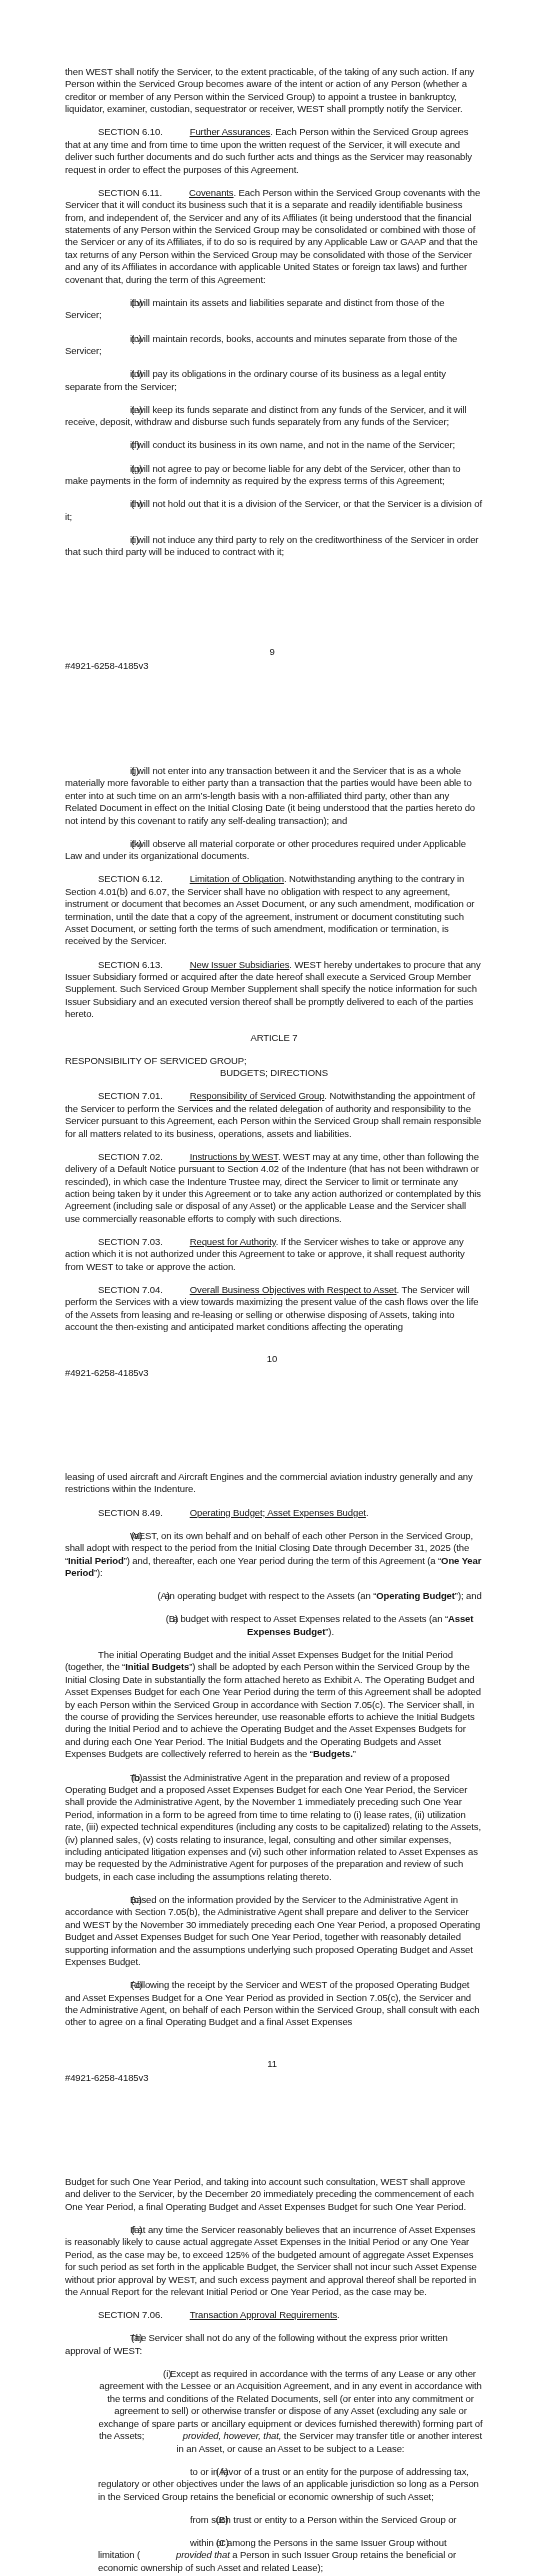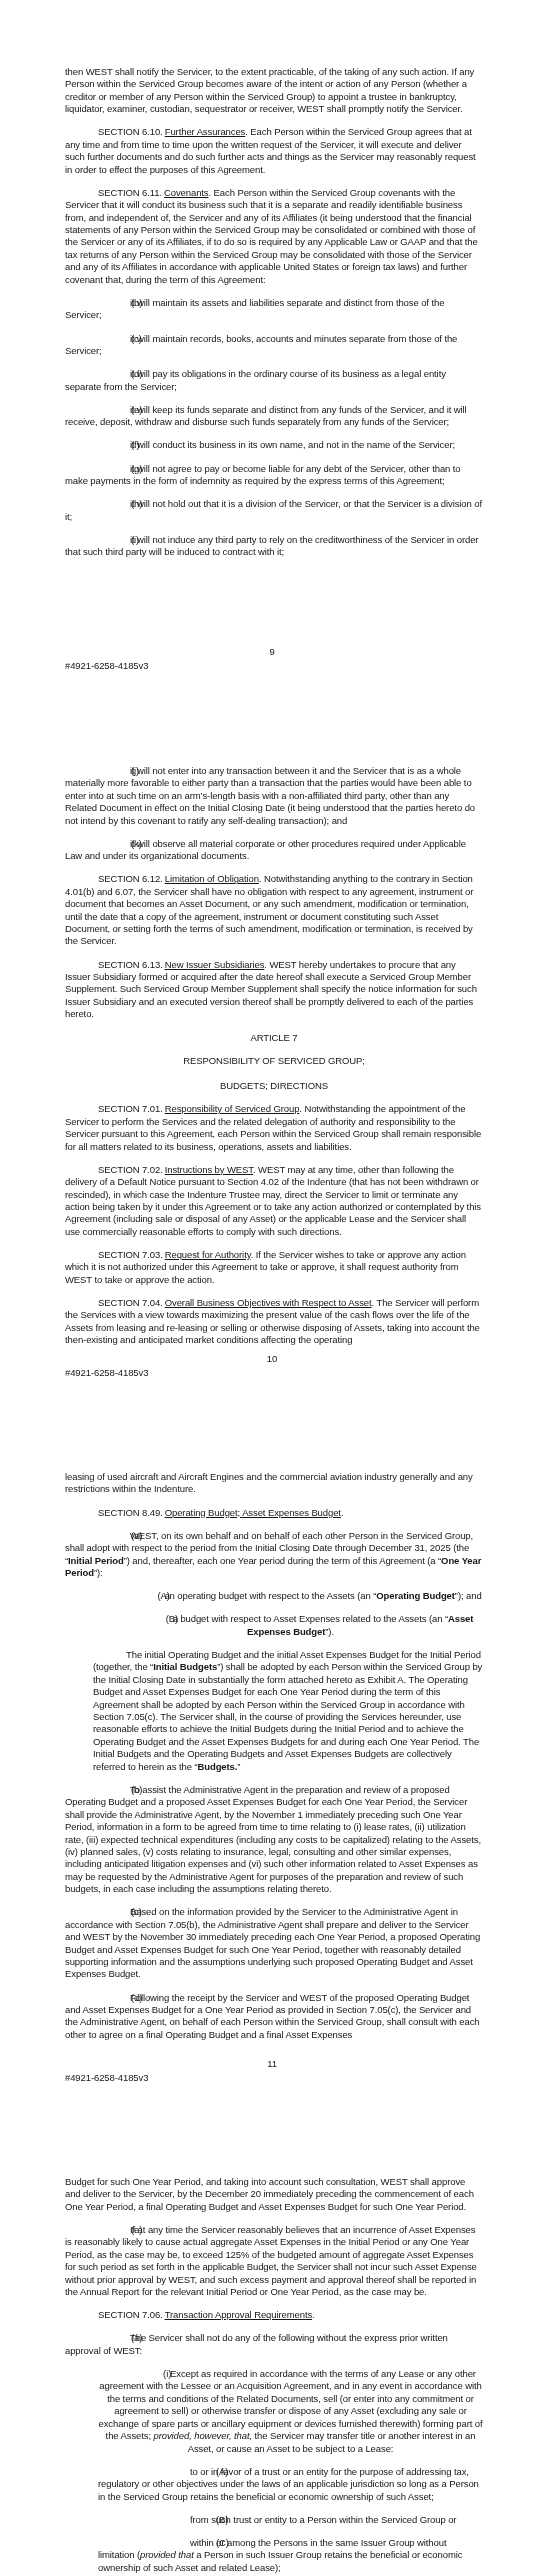"SECTION 6.10." .secnum { padding-right: 2px -> 27px }
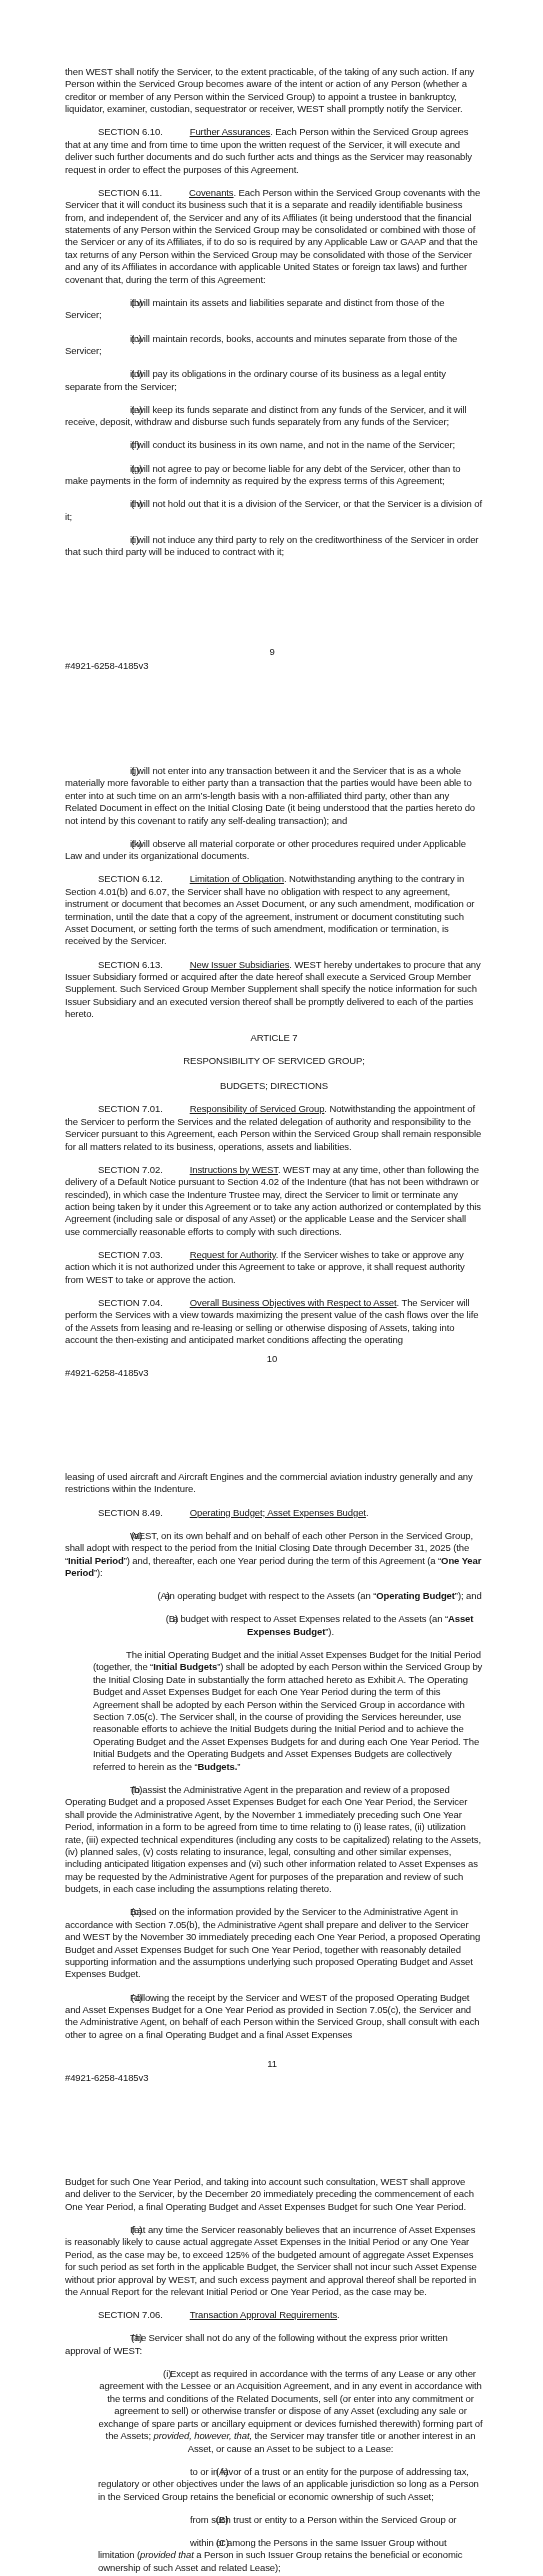"RESPONSIBILITY OF SERVICED GROUP;" p.center-tight { margin-bottom: 13px -> 0; text-align: center -> left }
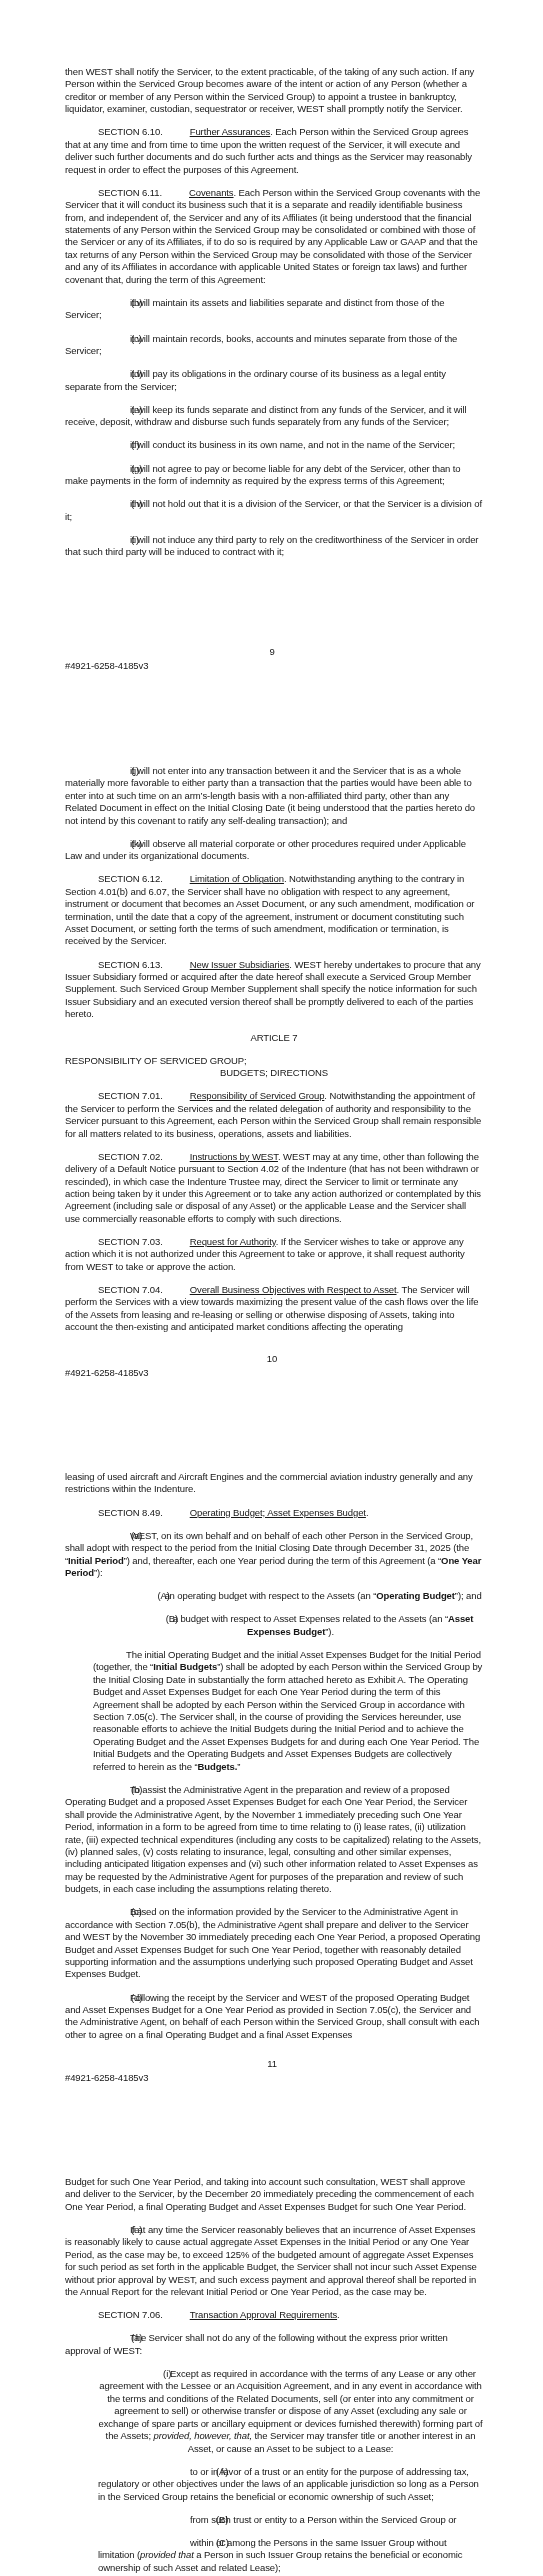"The initial Operating Budget and" p.body-indent { margin-left: 28px -> none }
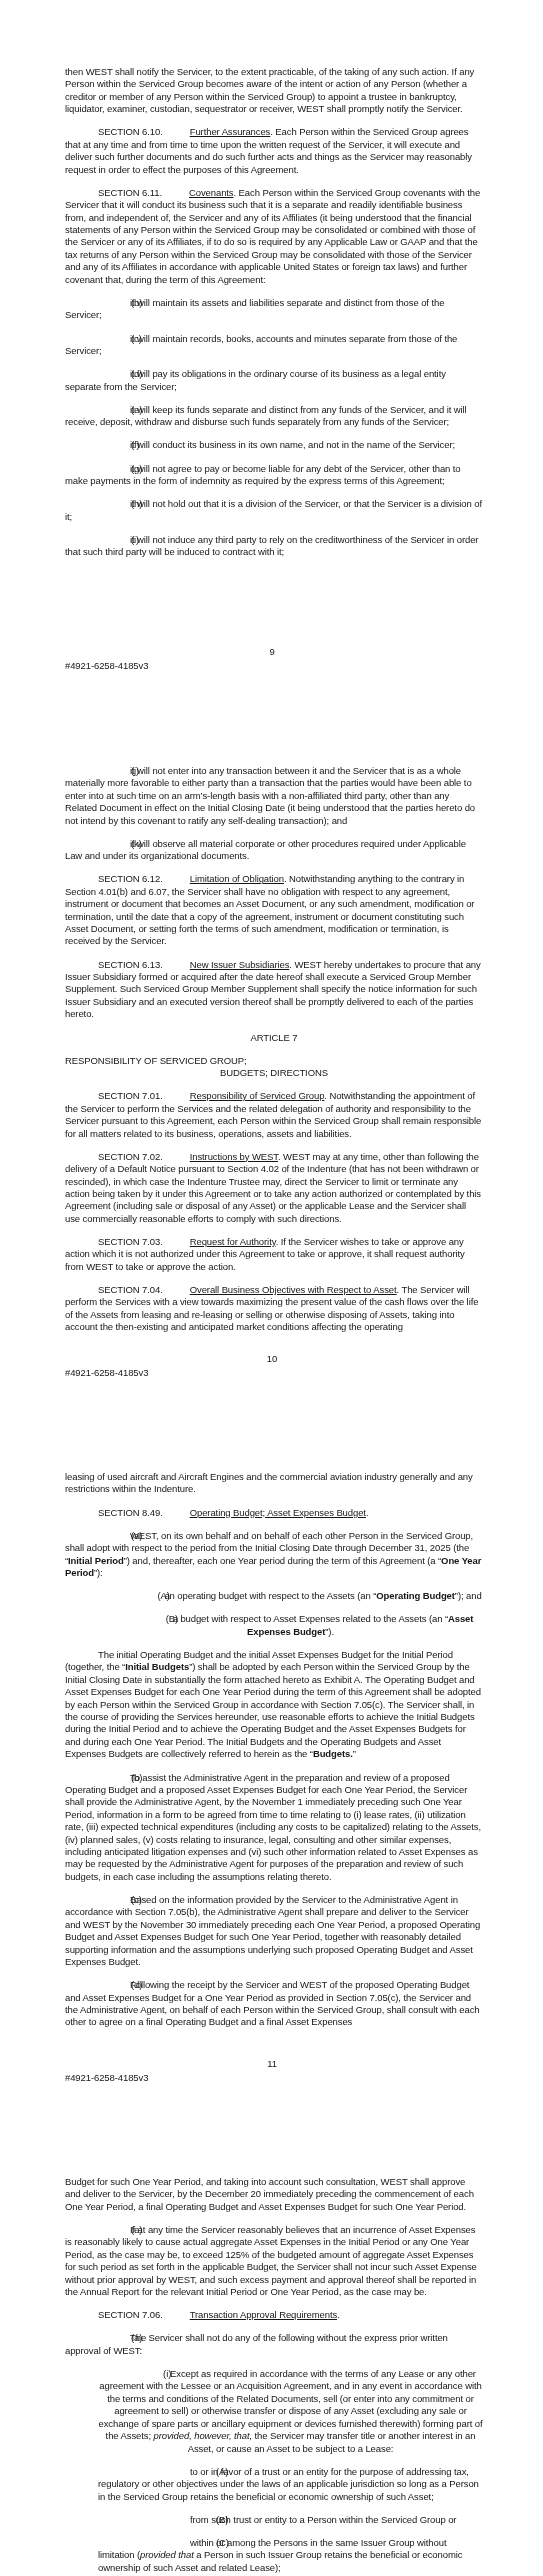"provided, however, that," .i { margin-left: none -> 36px }
